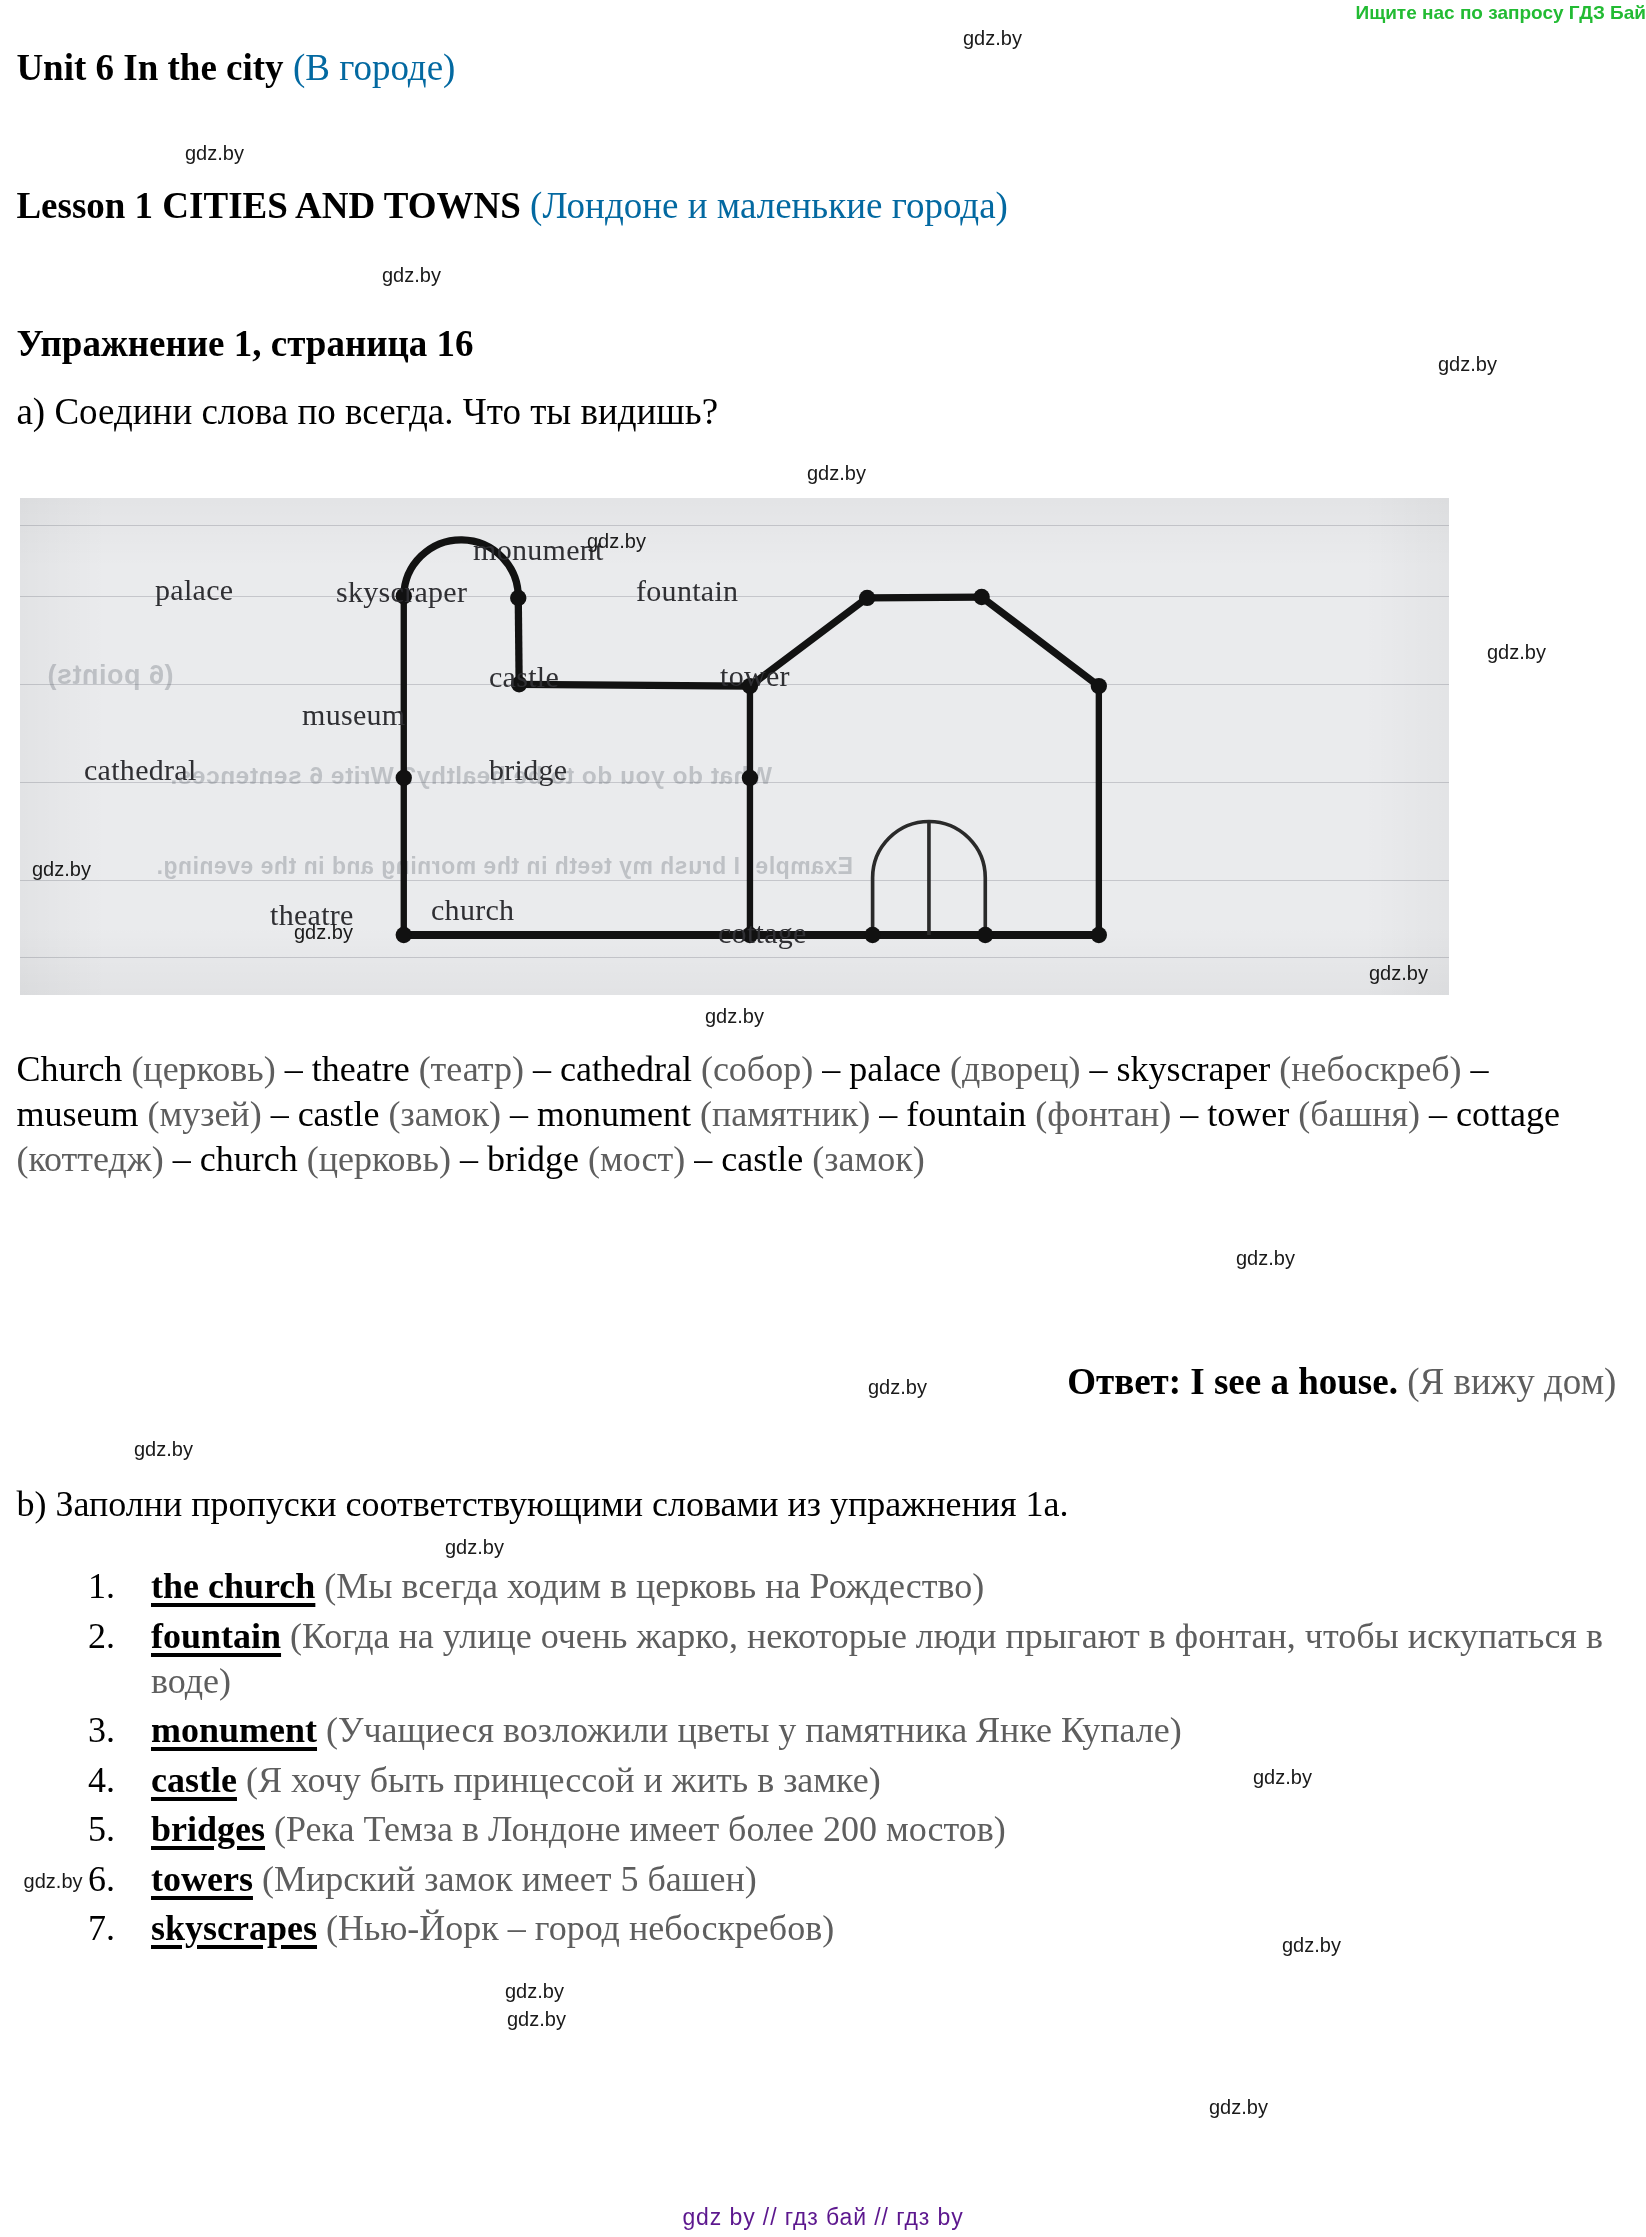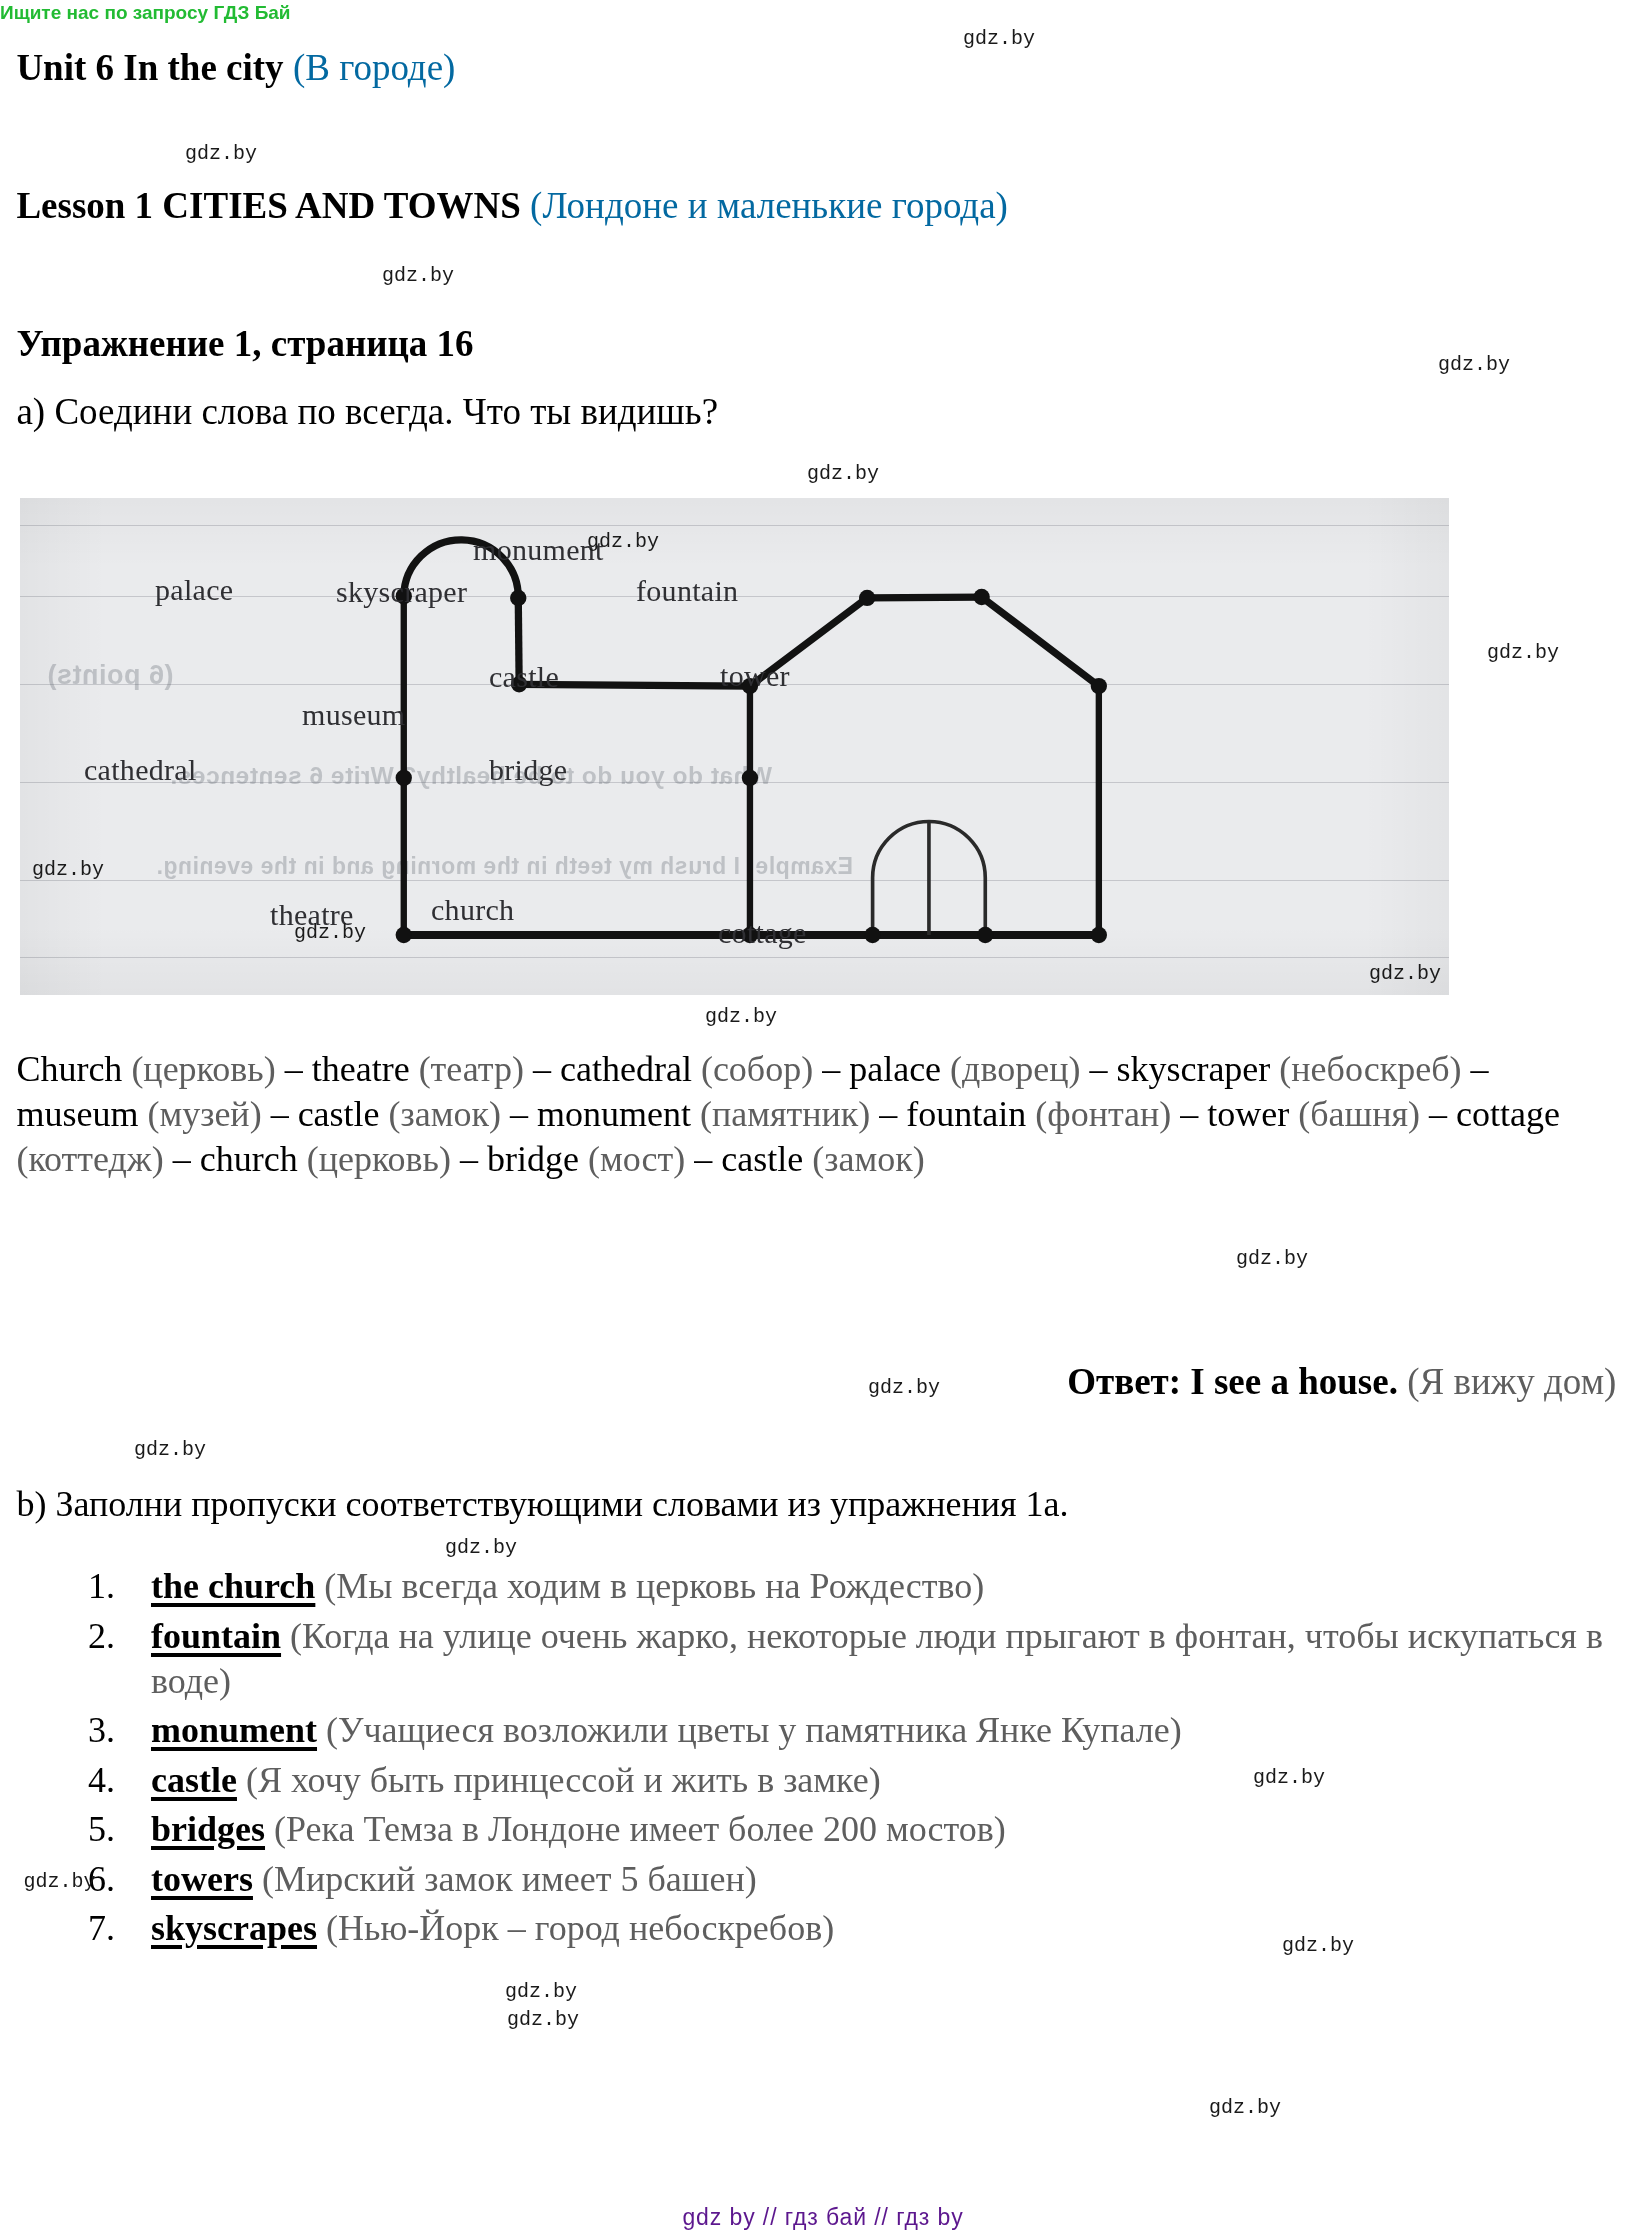"Ищите нас по запросу ГДЗ" .promo-banner { text-align: left -> right }
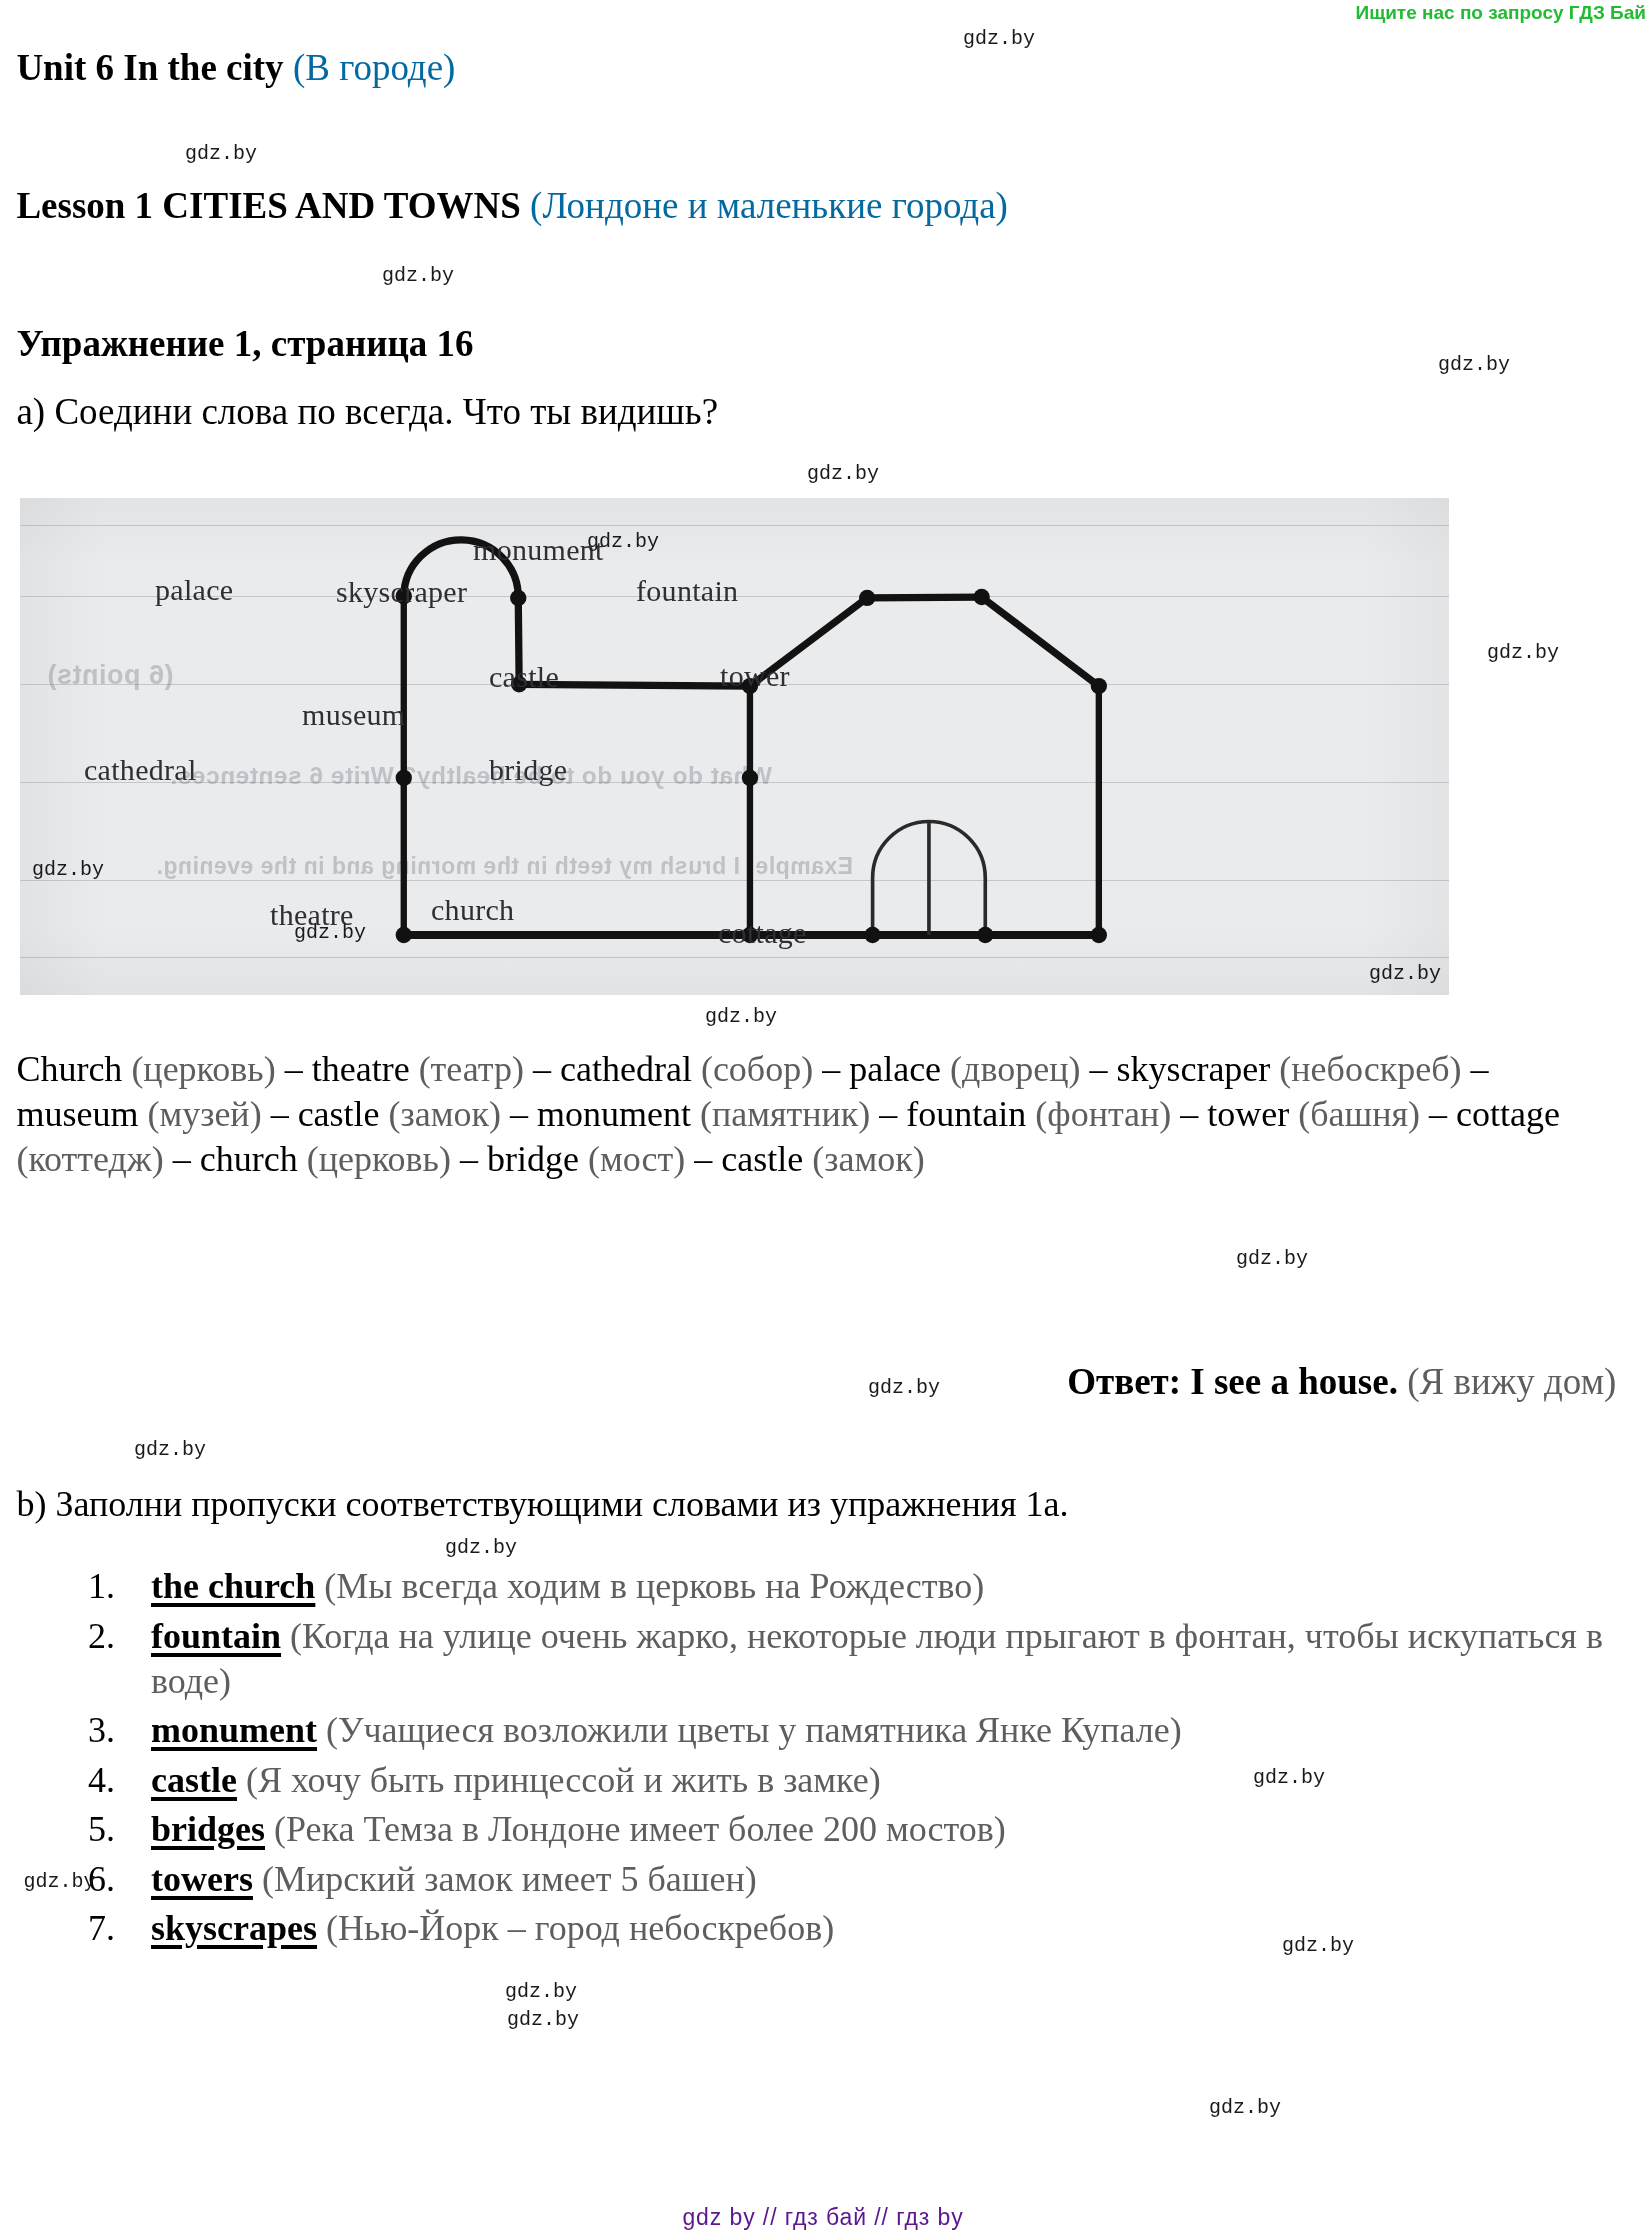"gdz.by" .wm { font-family: Liberation Mono, monospace -> Liberation Sans, sans-serif }
